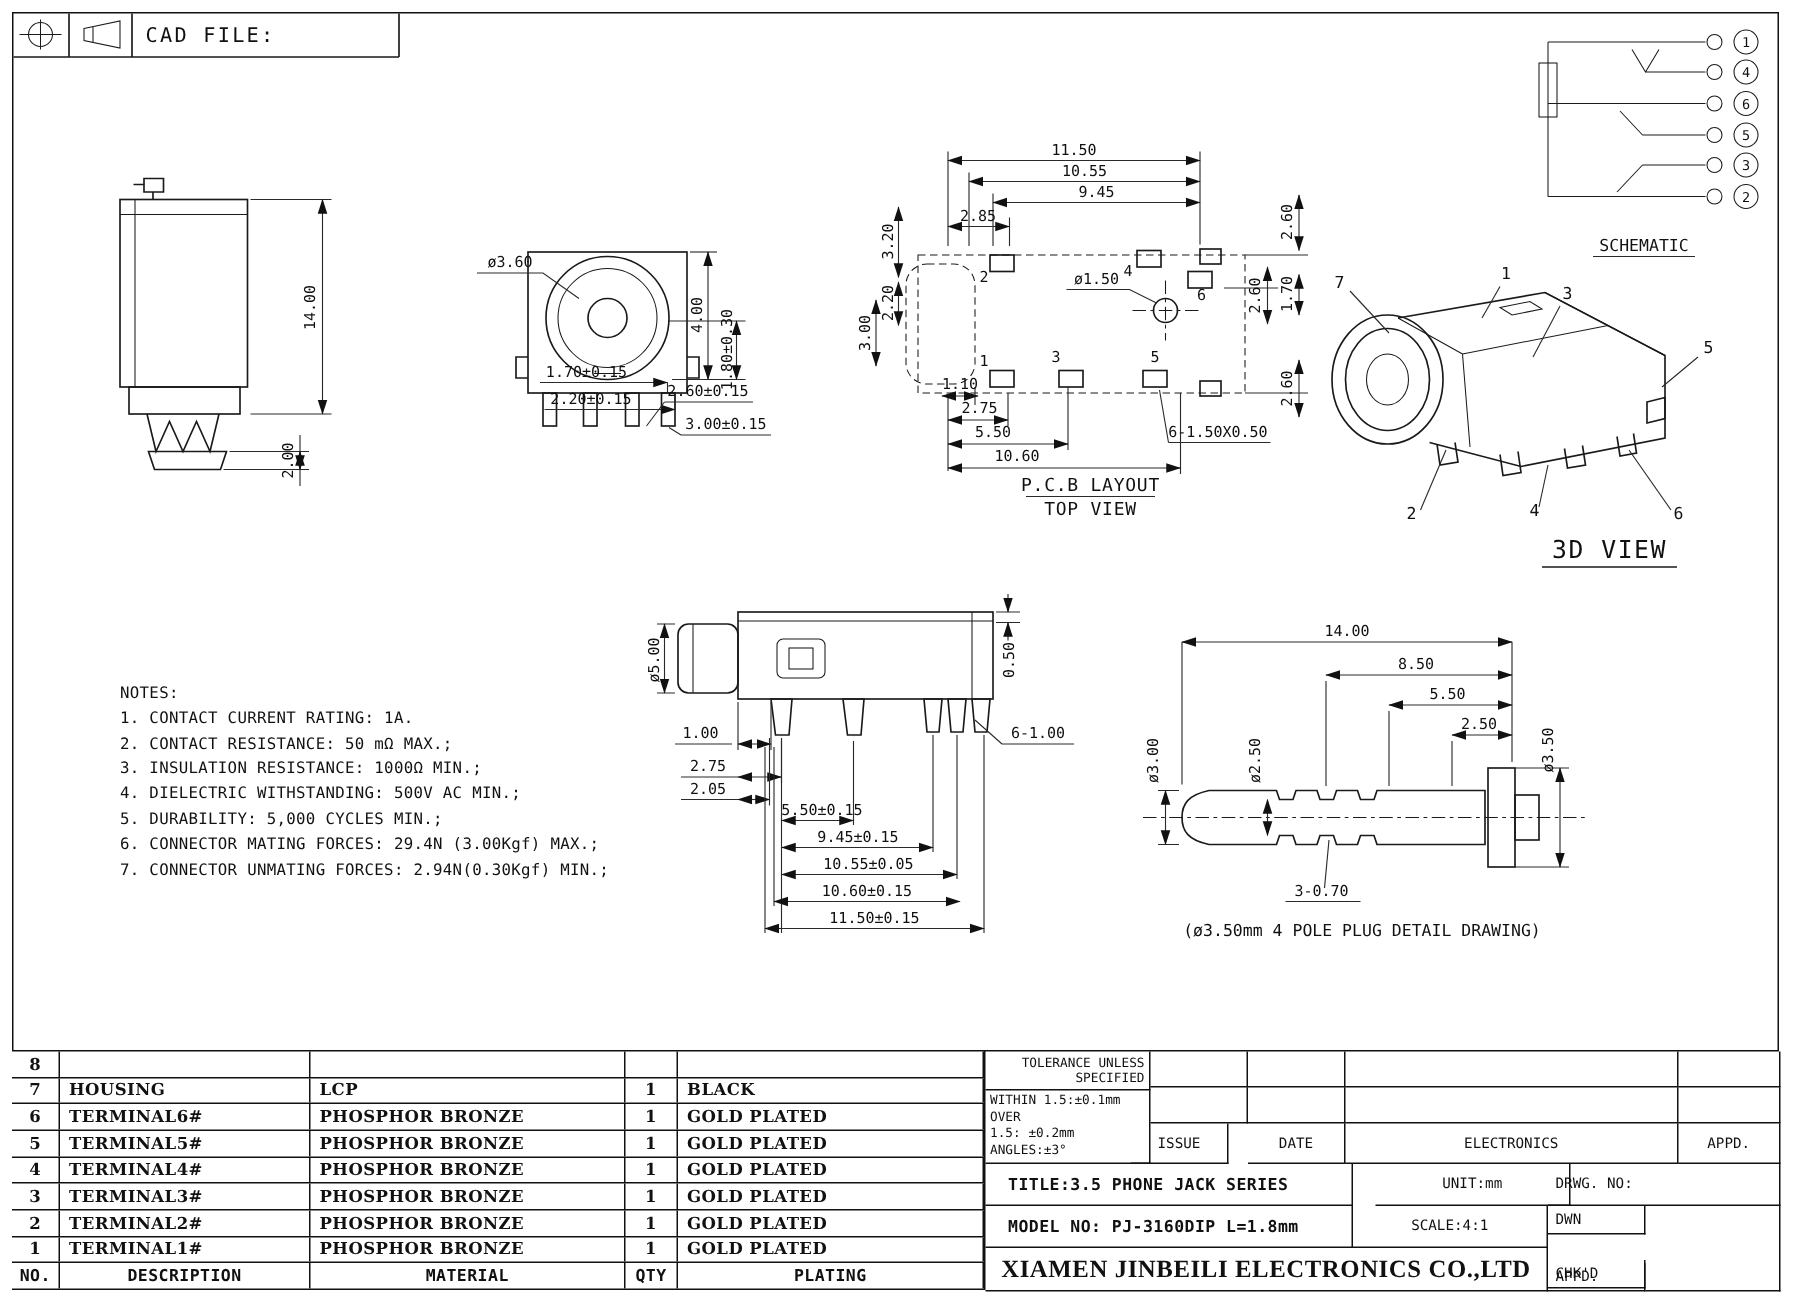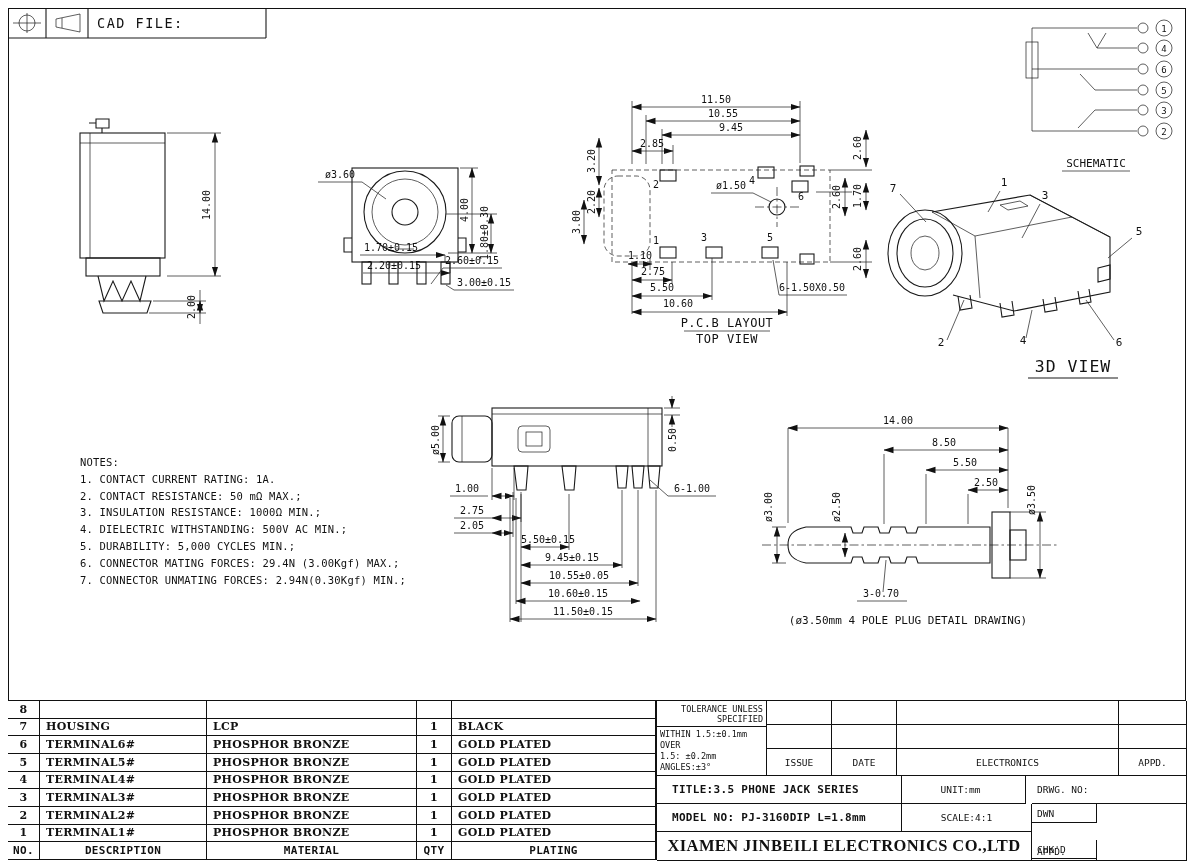"ISSUE" div.cell { left: 110px -> 97px }
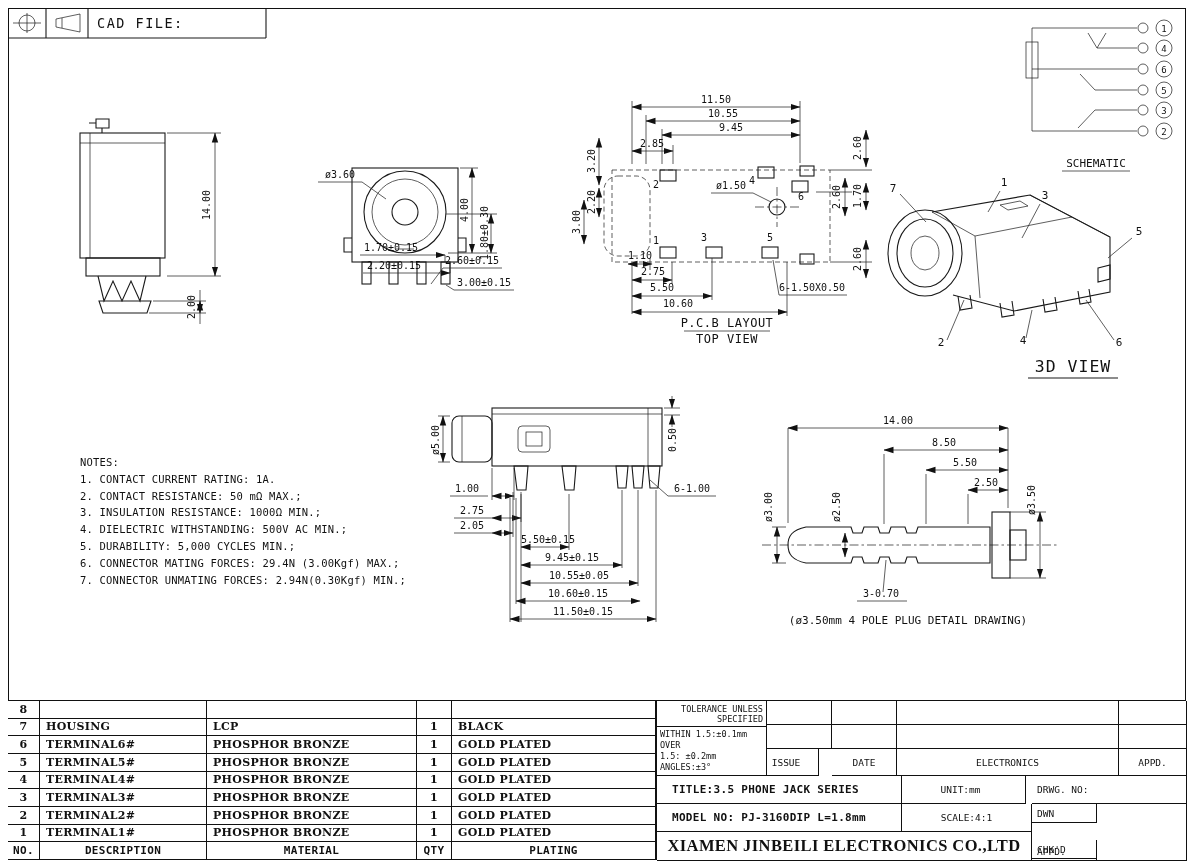"UNIT:mm" div.cell { left: 239px -> 260px }
